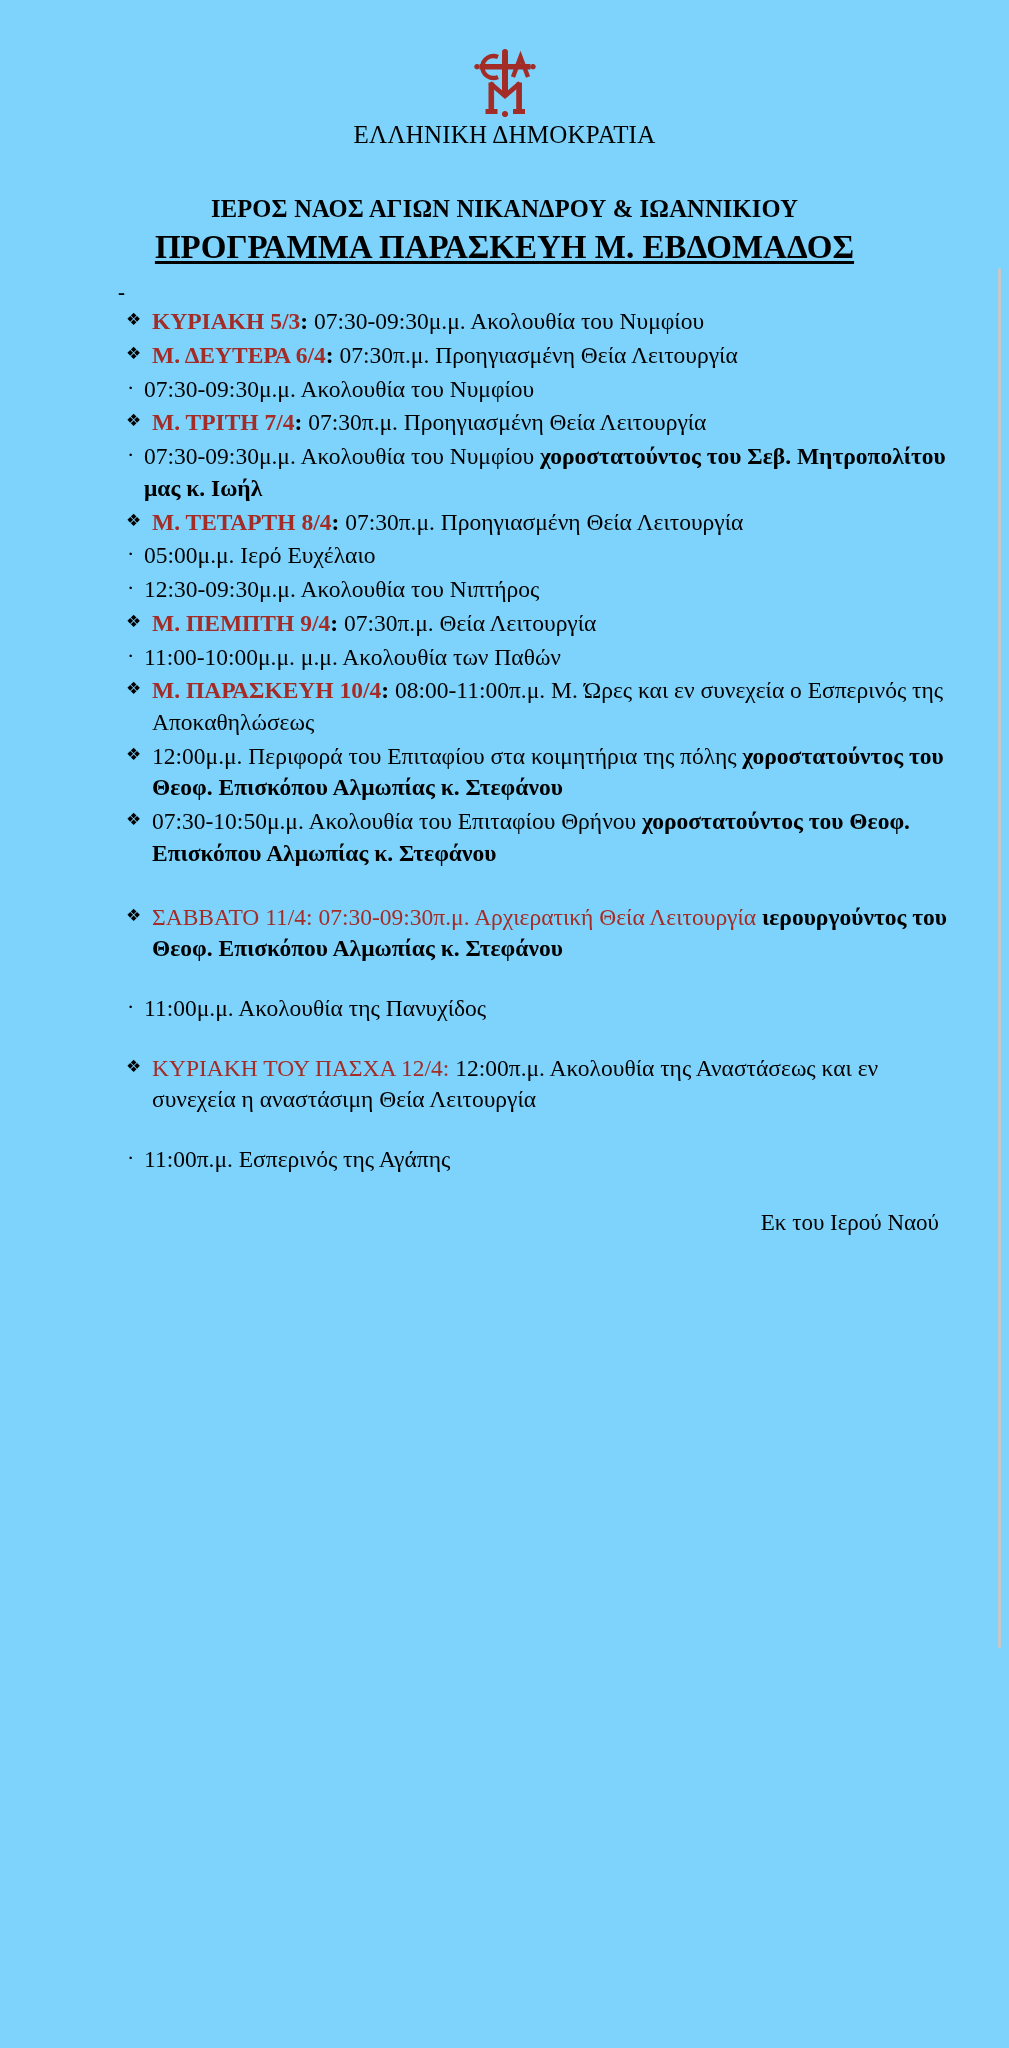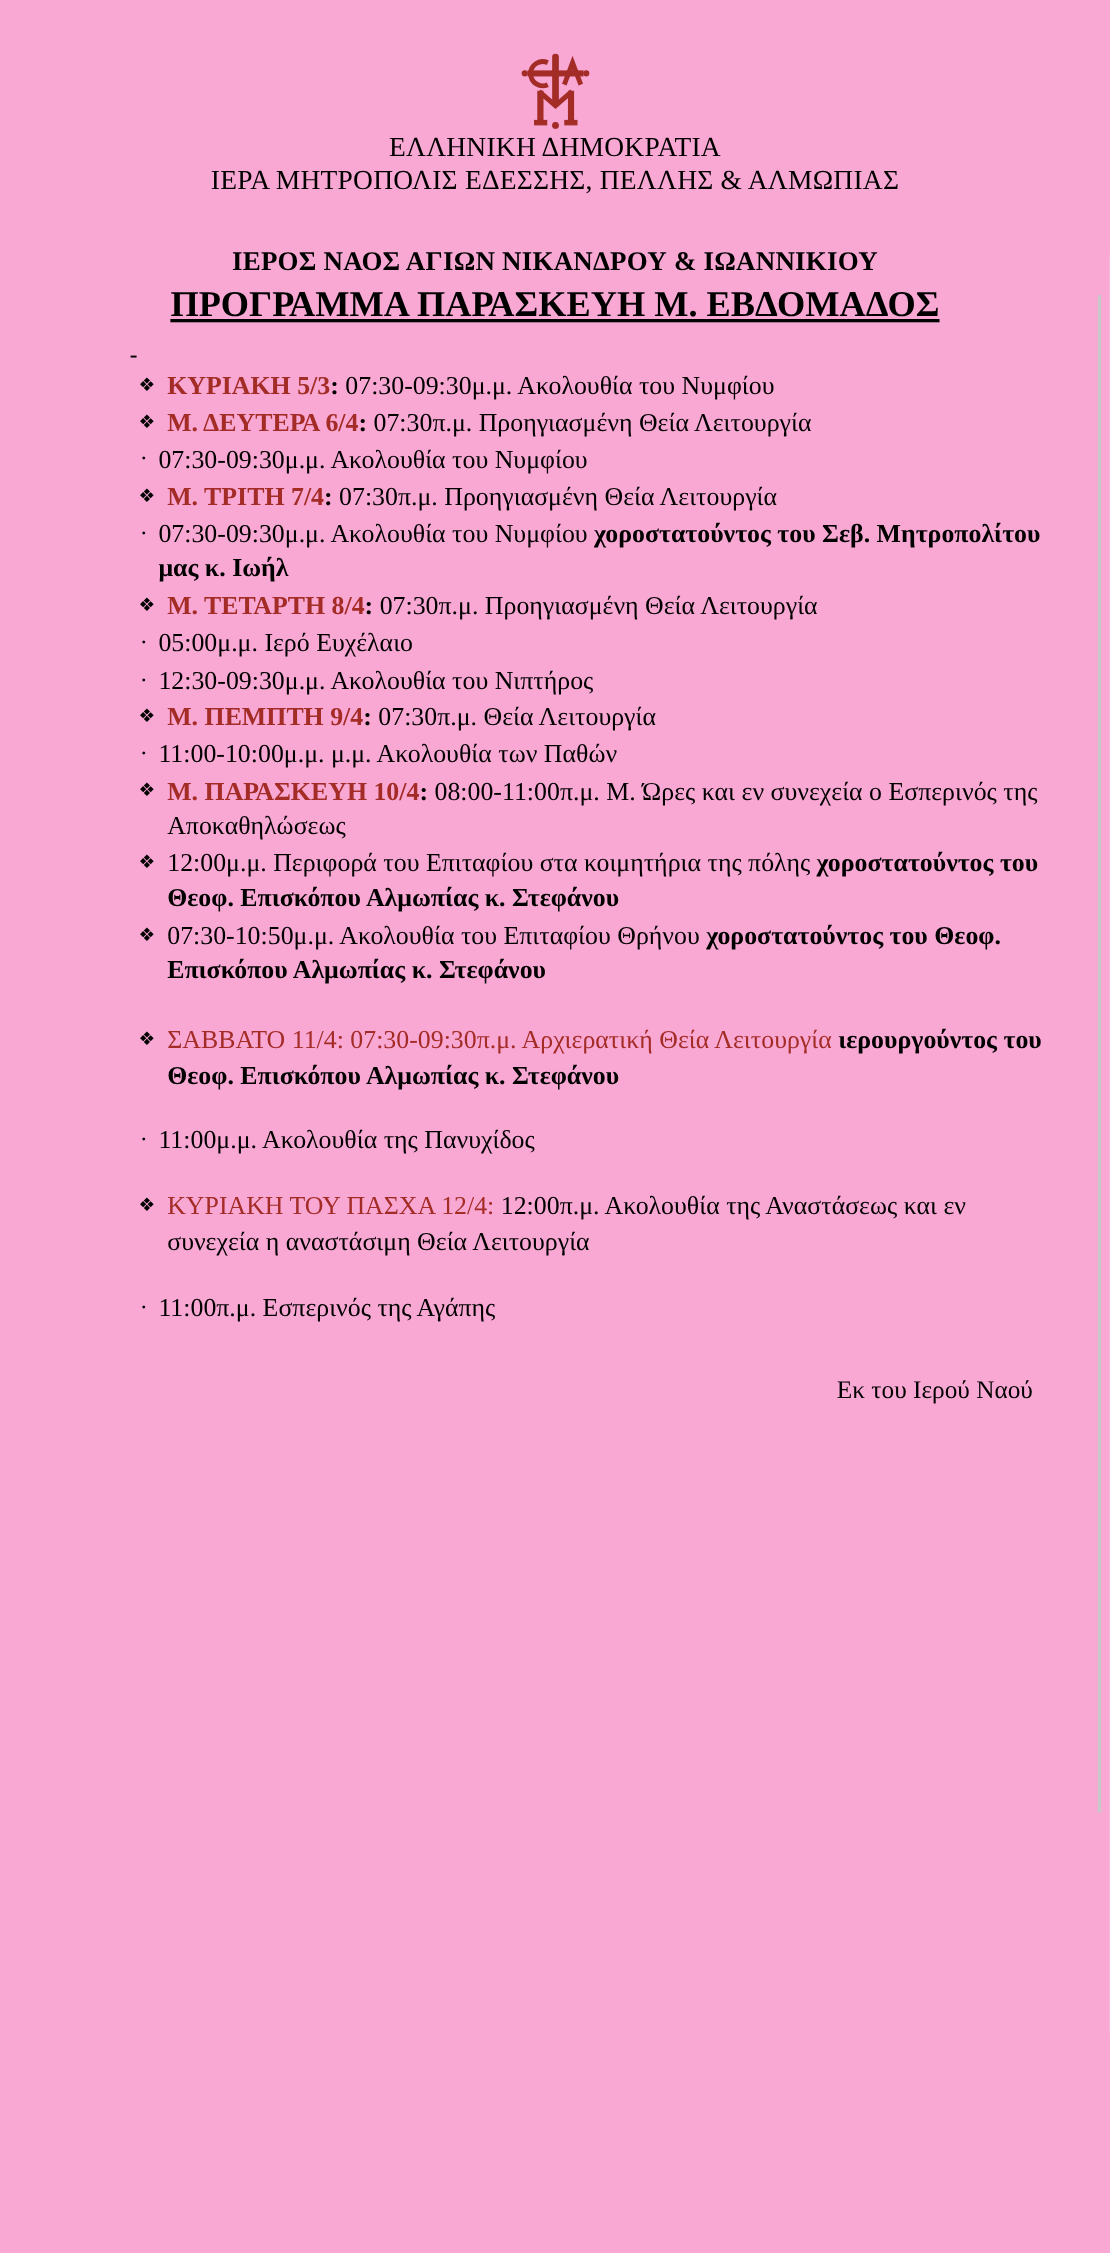"ΕΛΛΗΝΙΚΗ ΔΗΜΟΚΡΑΤΙΑ" .page { background: #f9a8d4 -> #7dd3fc }
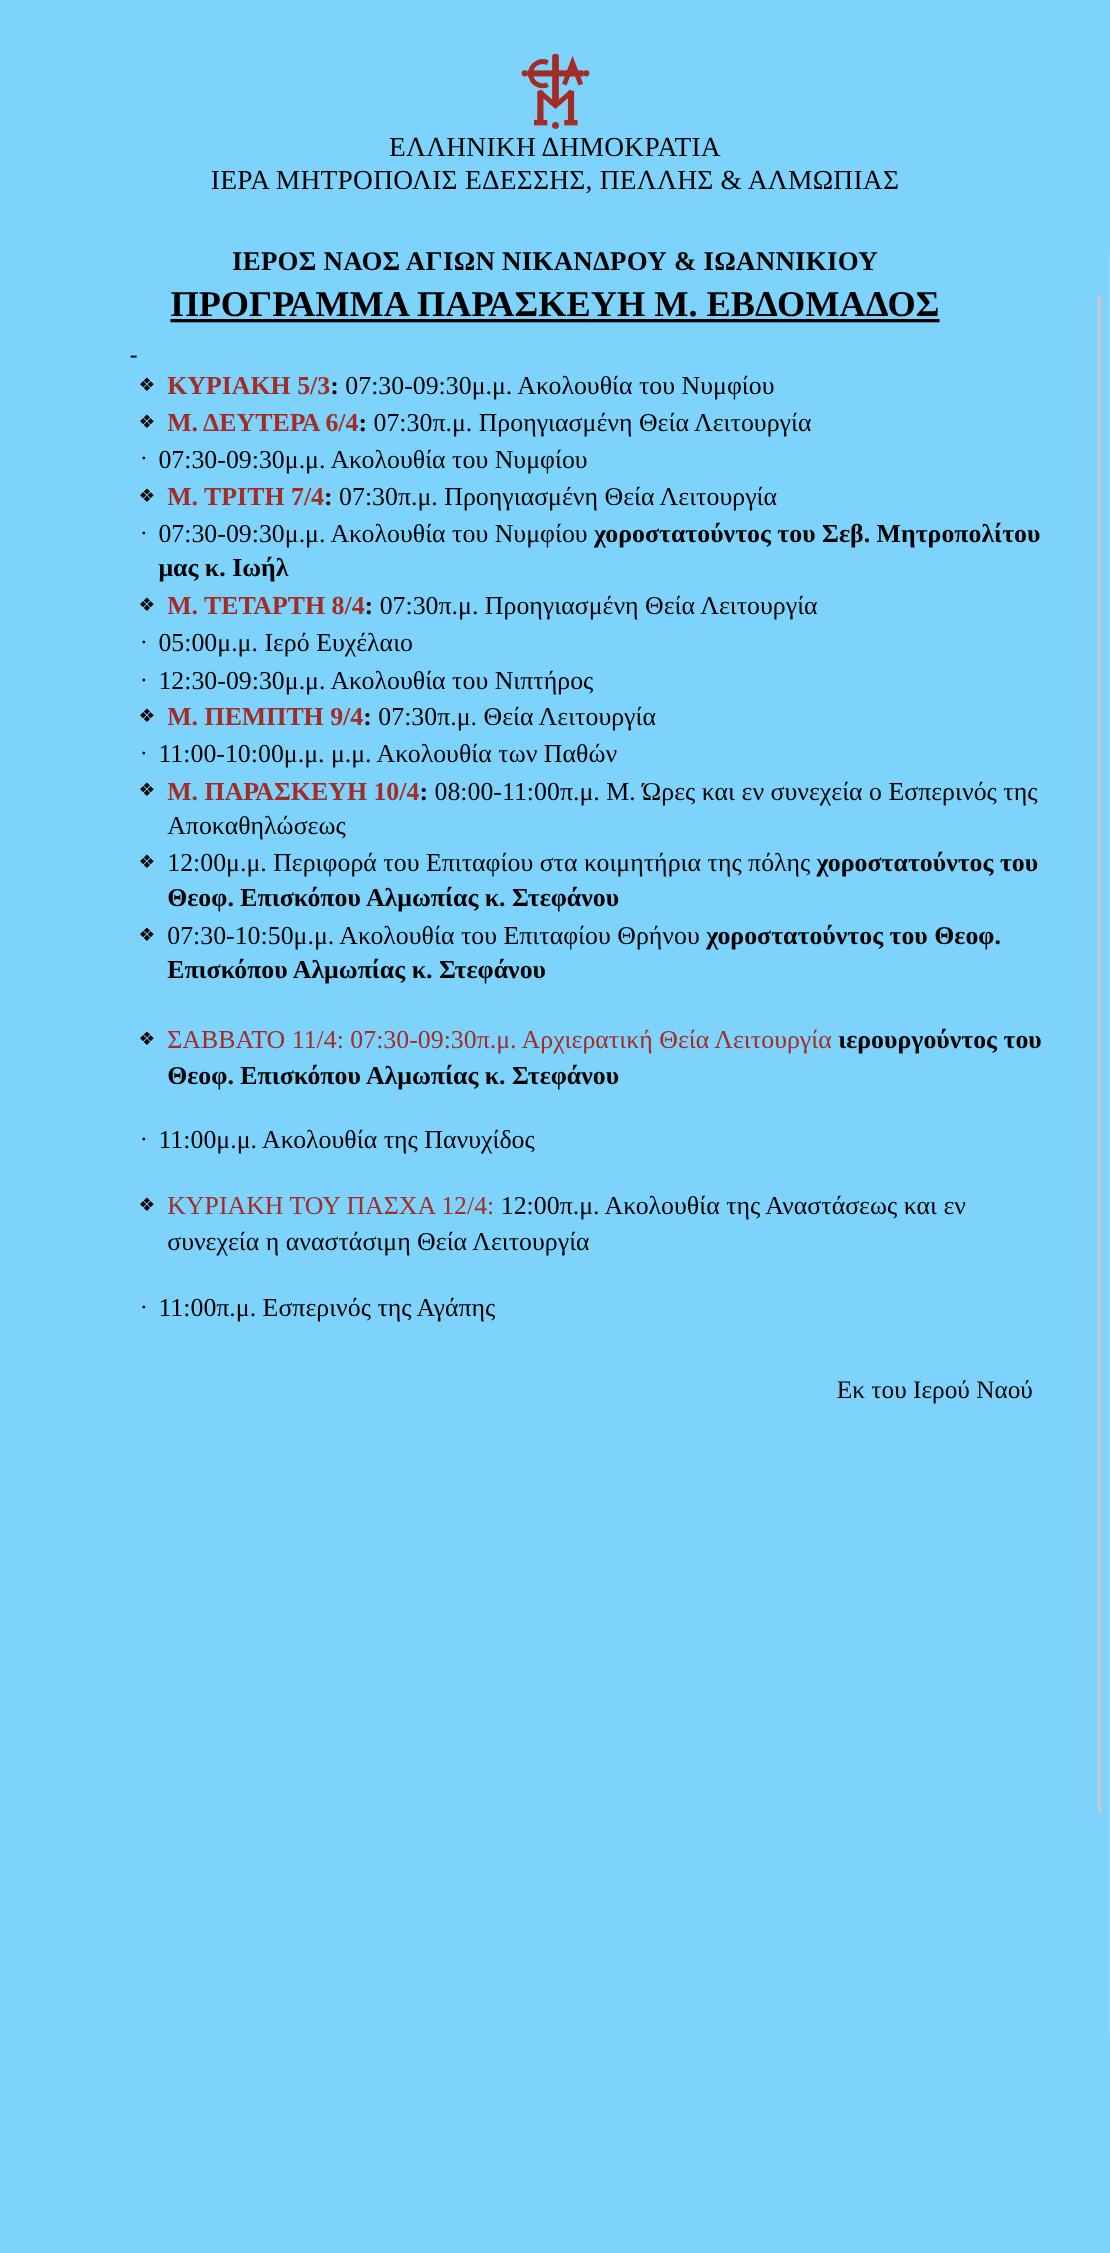"ΙΕΡΑ ΜΗΤΡΟΠΟΛΙΣ ΕΔΕΣΣΗΣ, ΠΕΛΛΗΣ &" div.hdr-line { html: <div>ΙΕΡΑ ΜΗΤΡΟΠΟΛΙΣ ΕΔΕΣΣΗΣ, ΠΕΛΛΗΣ &amp; ΑΛΜΩΠΙΑΣ</div> -> none }
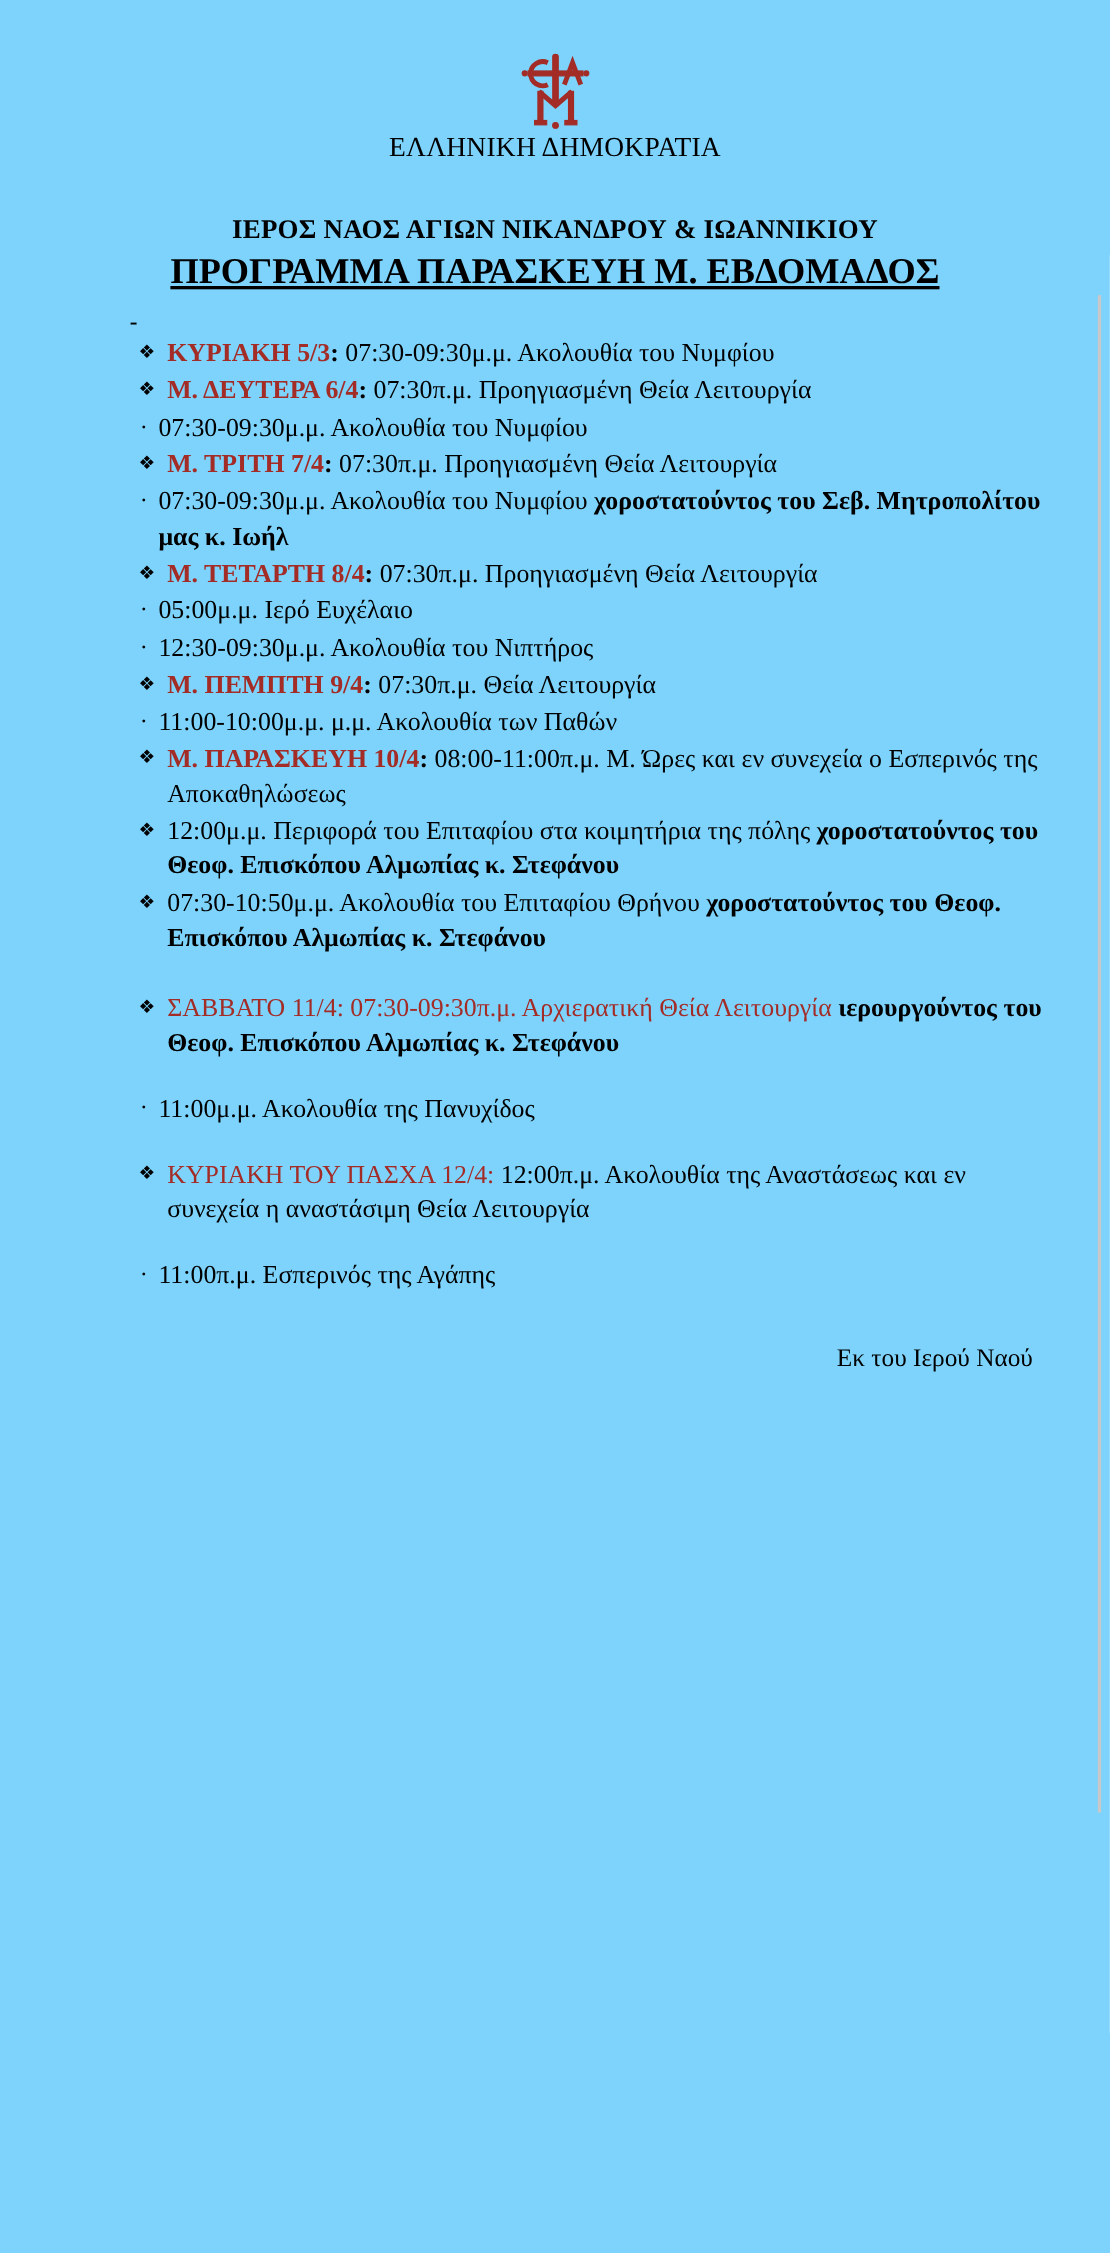"Εκ του Ιερού Ναού" .footer { margin-top: 44px -> 32px }
